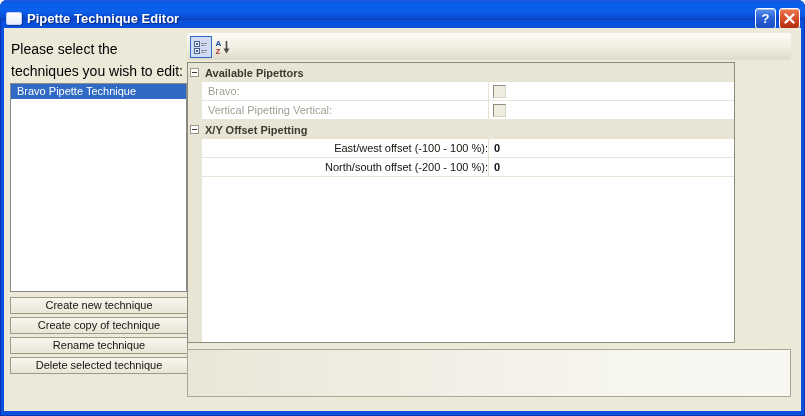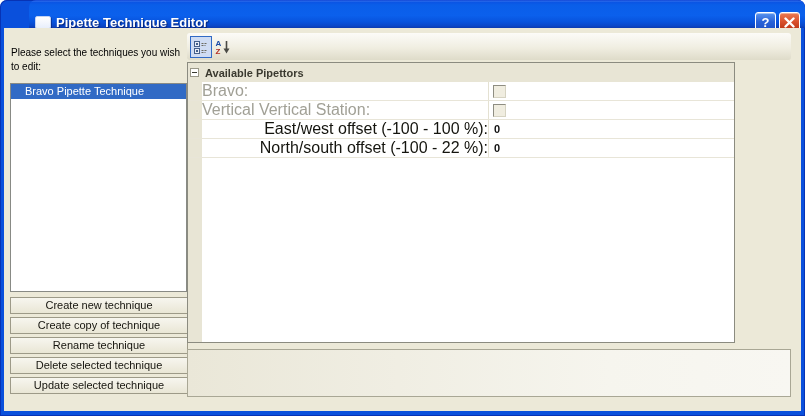"Pipette Technique Editor" .titlebar { height: 28px -> 20px; margin-left: 29px -> none }
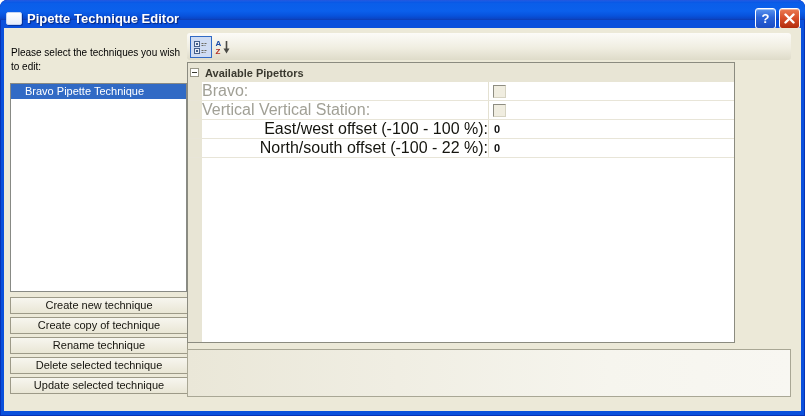"Please select the techniques you" .instruction { font-size: 10px -> 14px; line-height: 14px -> 22px; margin-top: 8px -> none }
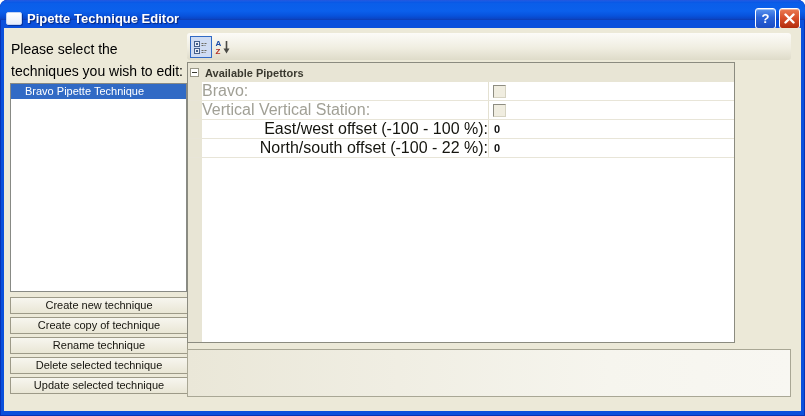"Bravo Pipette Technique" .list-item { padding-left: 14px -> 6px }
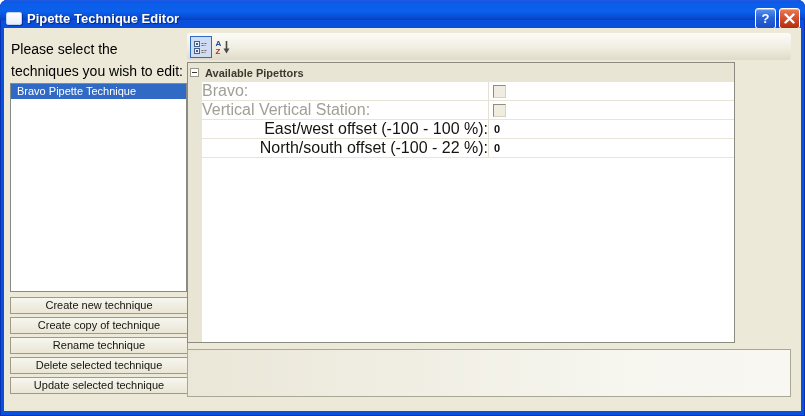"Bravo:" .prop-row .cell-name { font-size: 16px -> 11px; padding-left: 0 -> 6px }
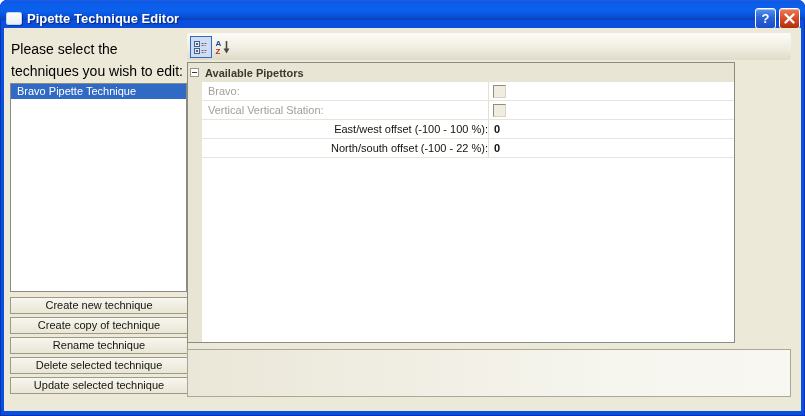"Vertical Vertical Station:" div.cell-name { text: Vertical Station -> Pipetting Vertical }
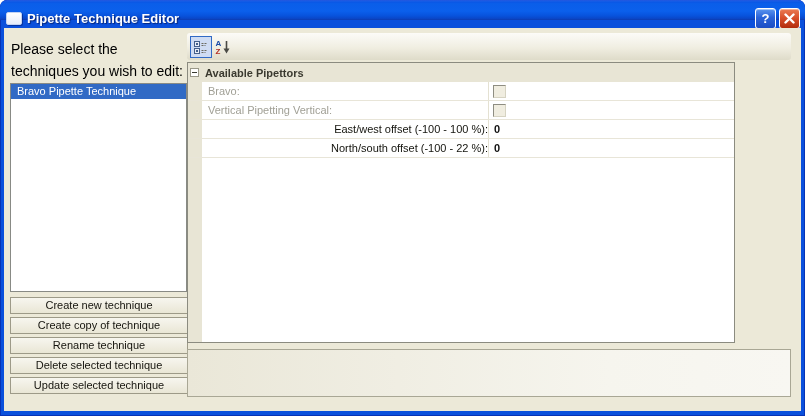"X/Y Offset Pipetting" div.cat-row { html: none -> <div> <div> <div></div> </div> <div>X/Y Offset Pipetting</div> </div> }
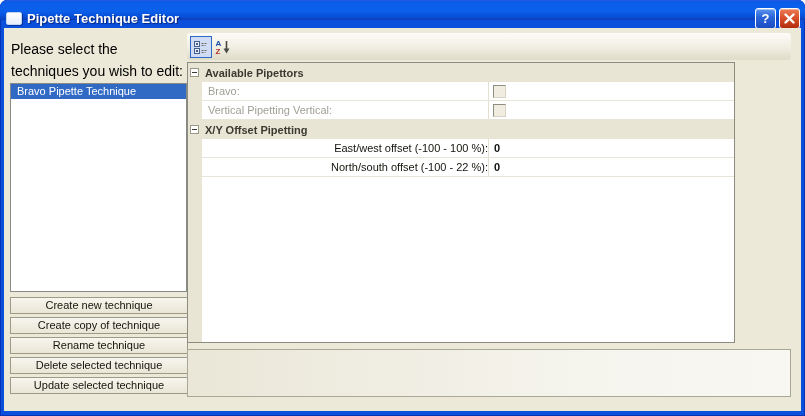"North/south offset (-100 - 22" div.cell-name { text: -100 - 22 -> -200 - 100 }
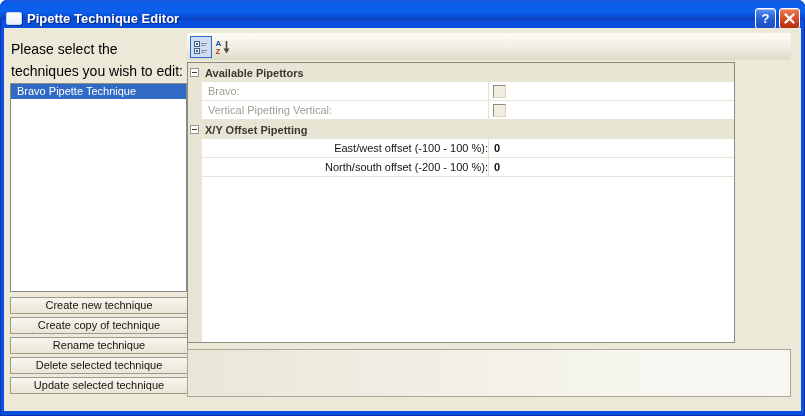"Update selected technique" button.side-btn { html: <button>Update selected technique</button> -> none }
